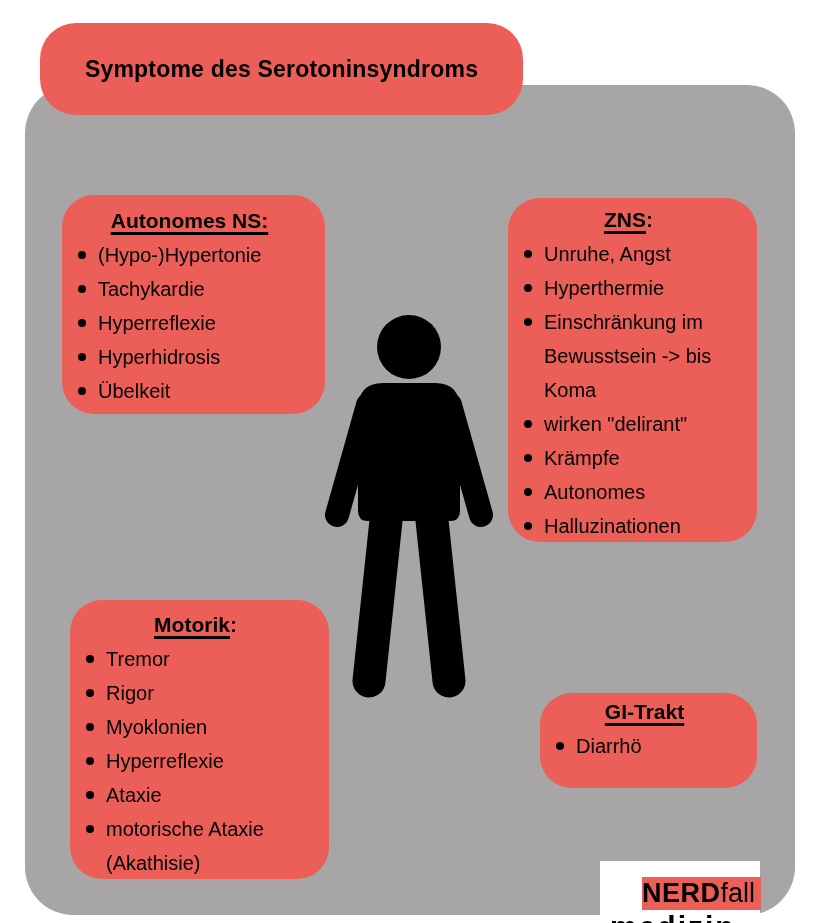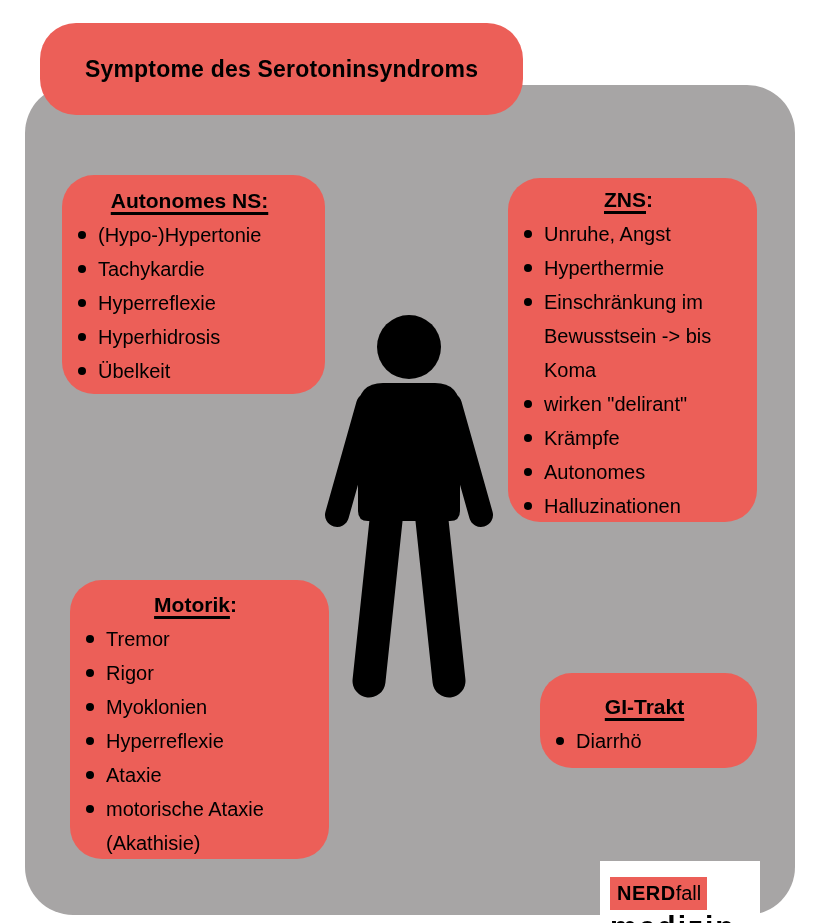"Autonomes NS:" .card { margin-top: none -> 20px }
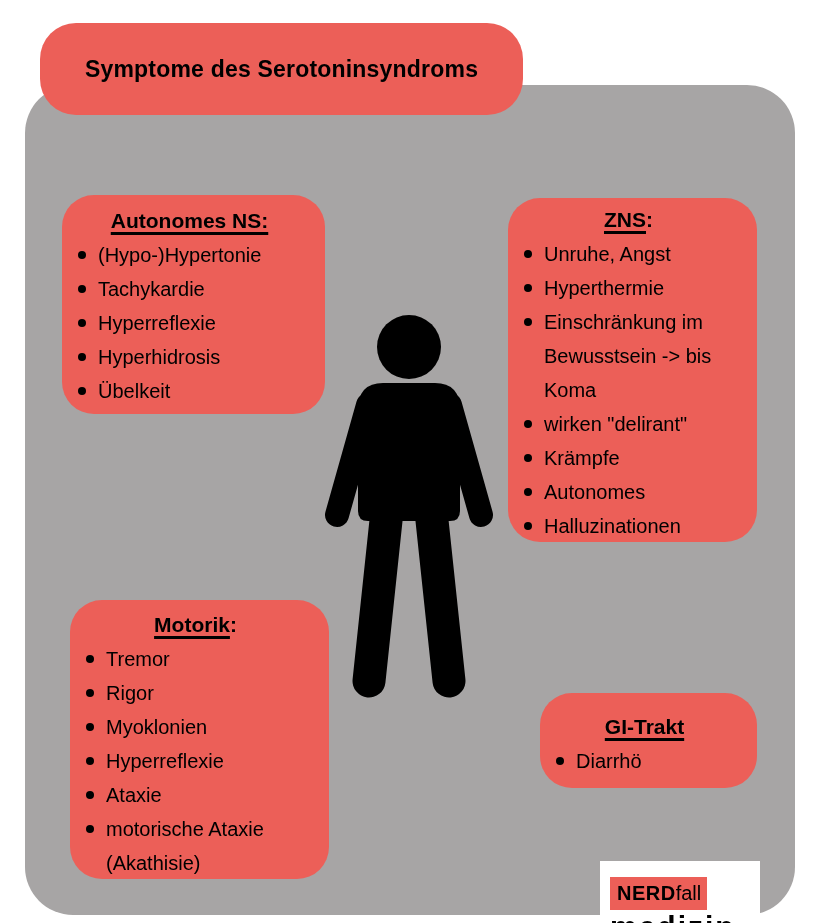"GI-Trakt" #card-gi { padding-top: 17px -> 2px }
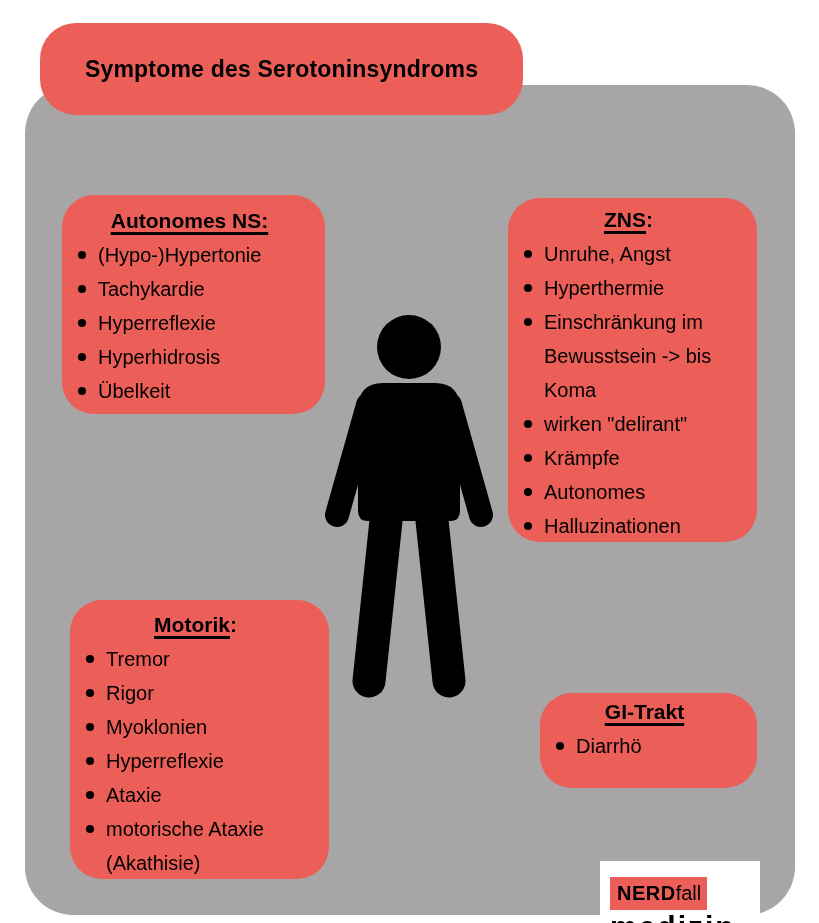"NERDfall" .logo-line { font-size: 20px -> 27px; margin-left: none -> 32px; padding: 0 6px 1px 7px -> 0 6px 1px 0 }
